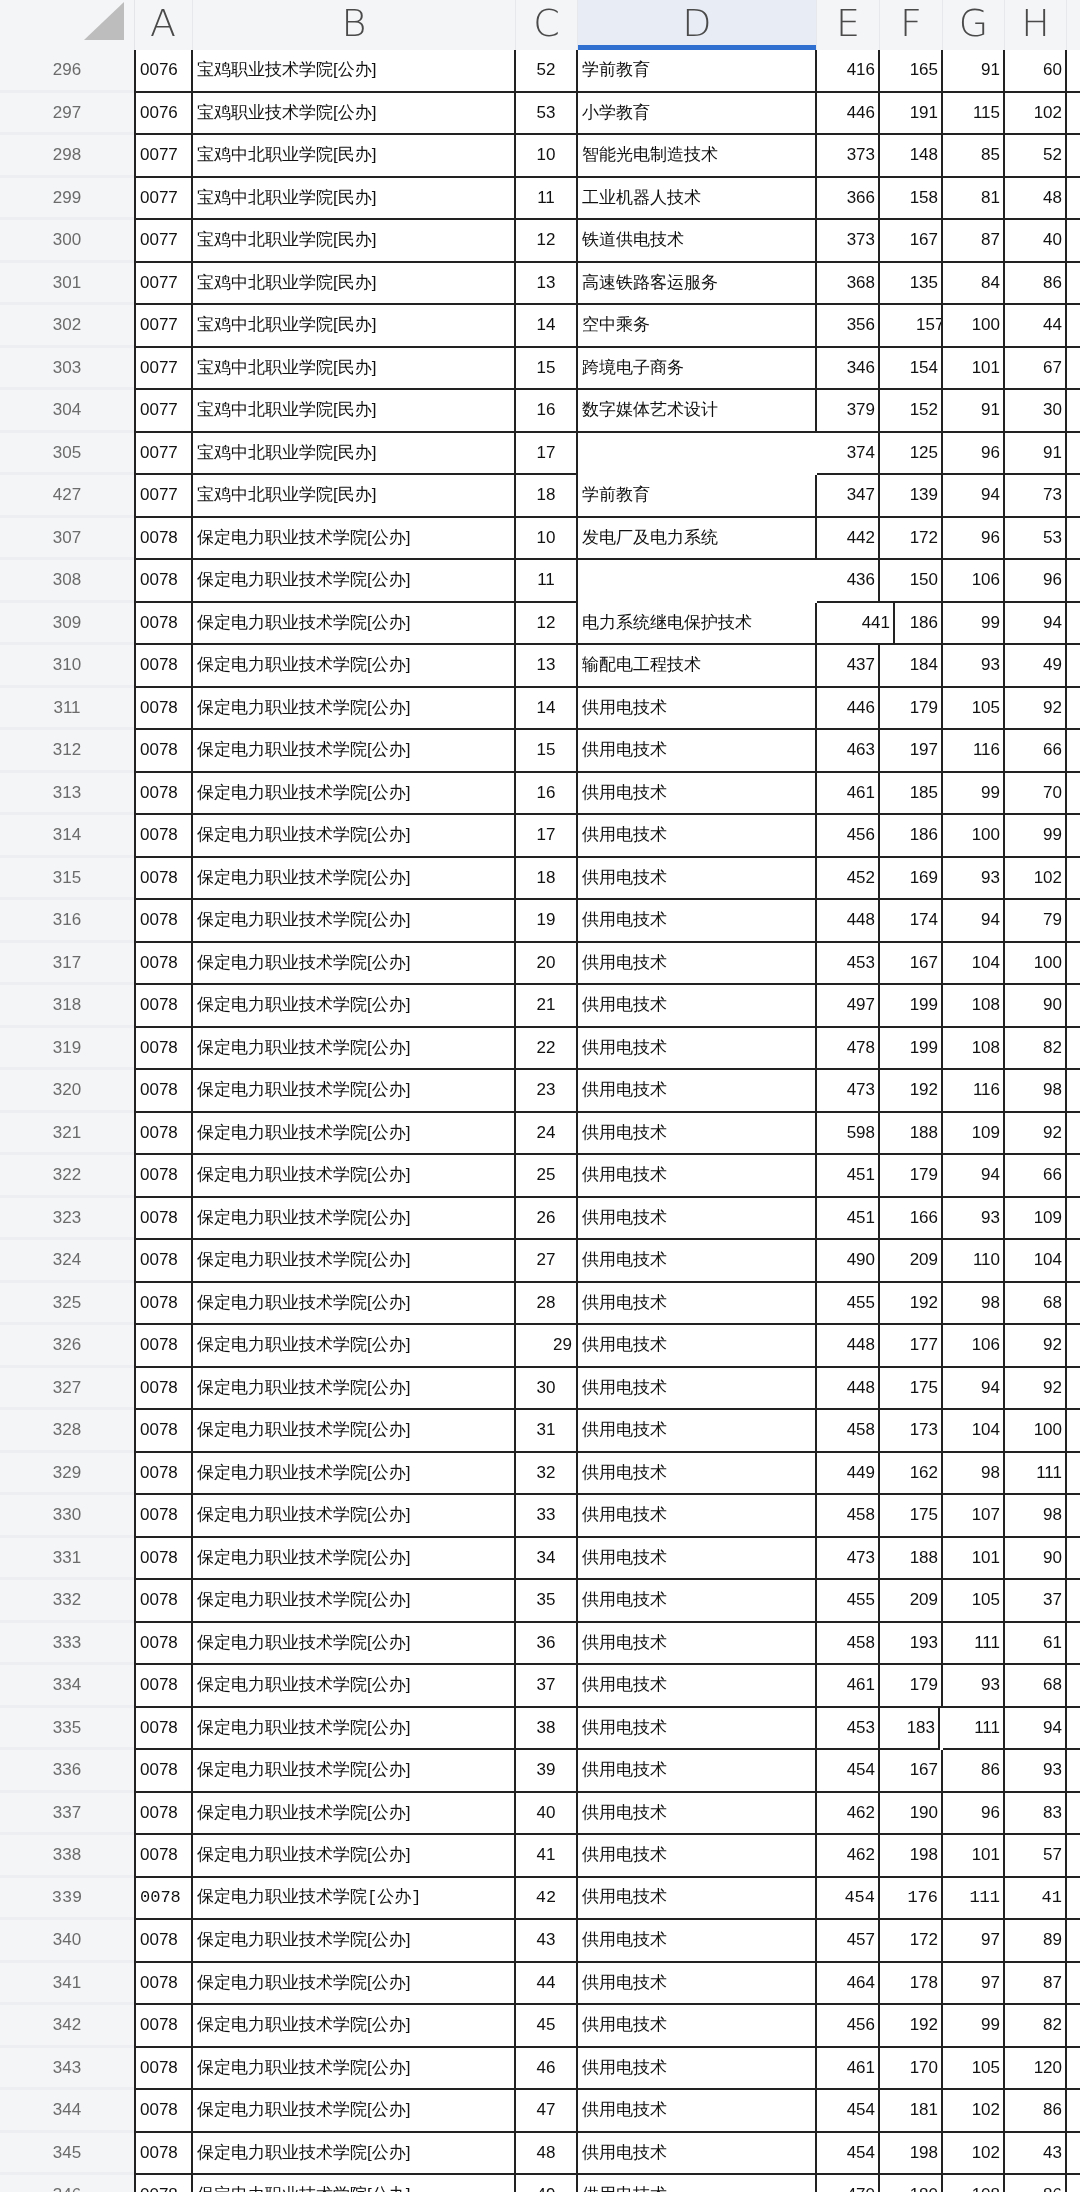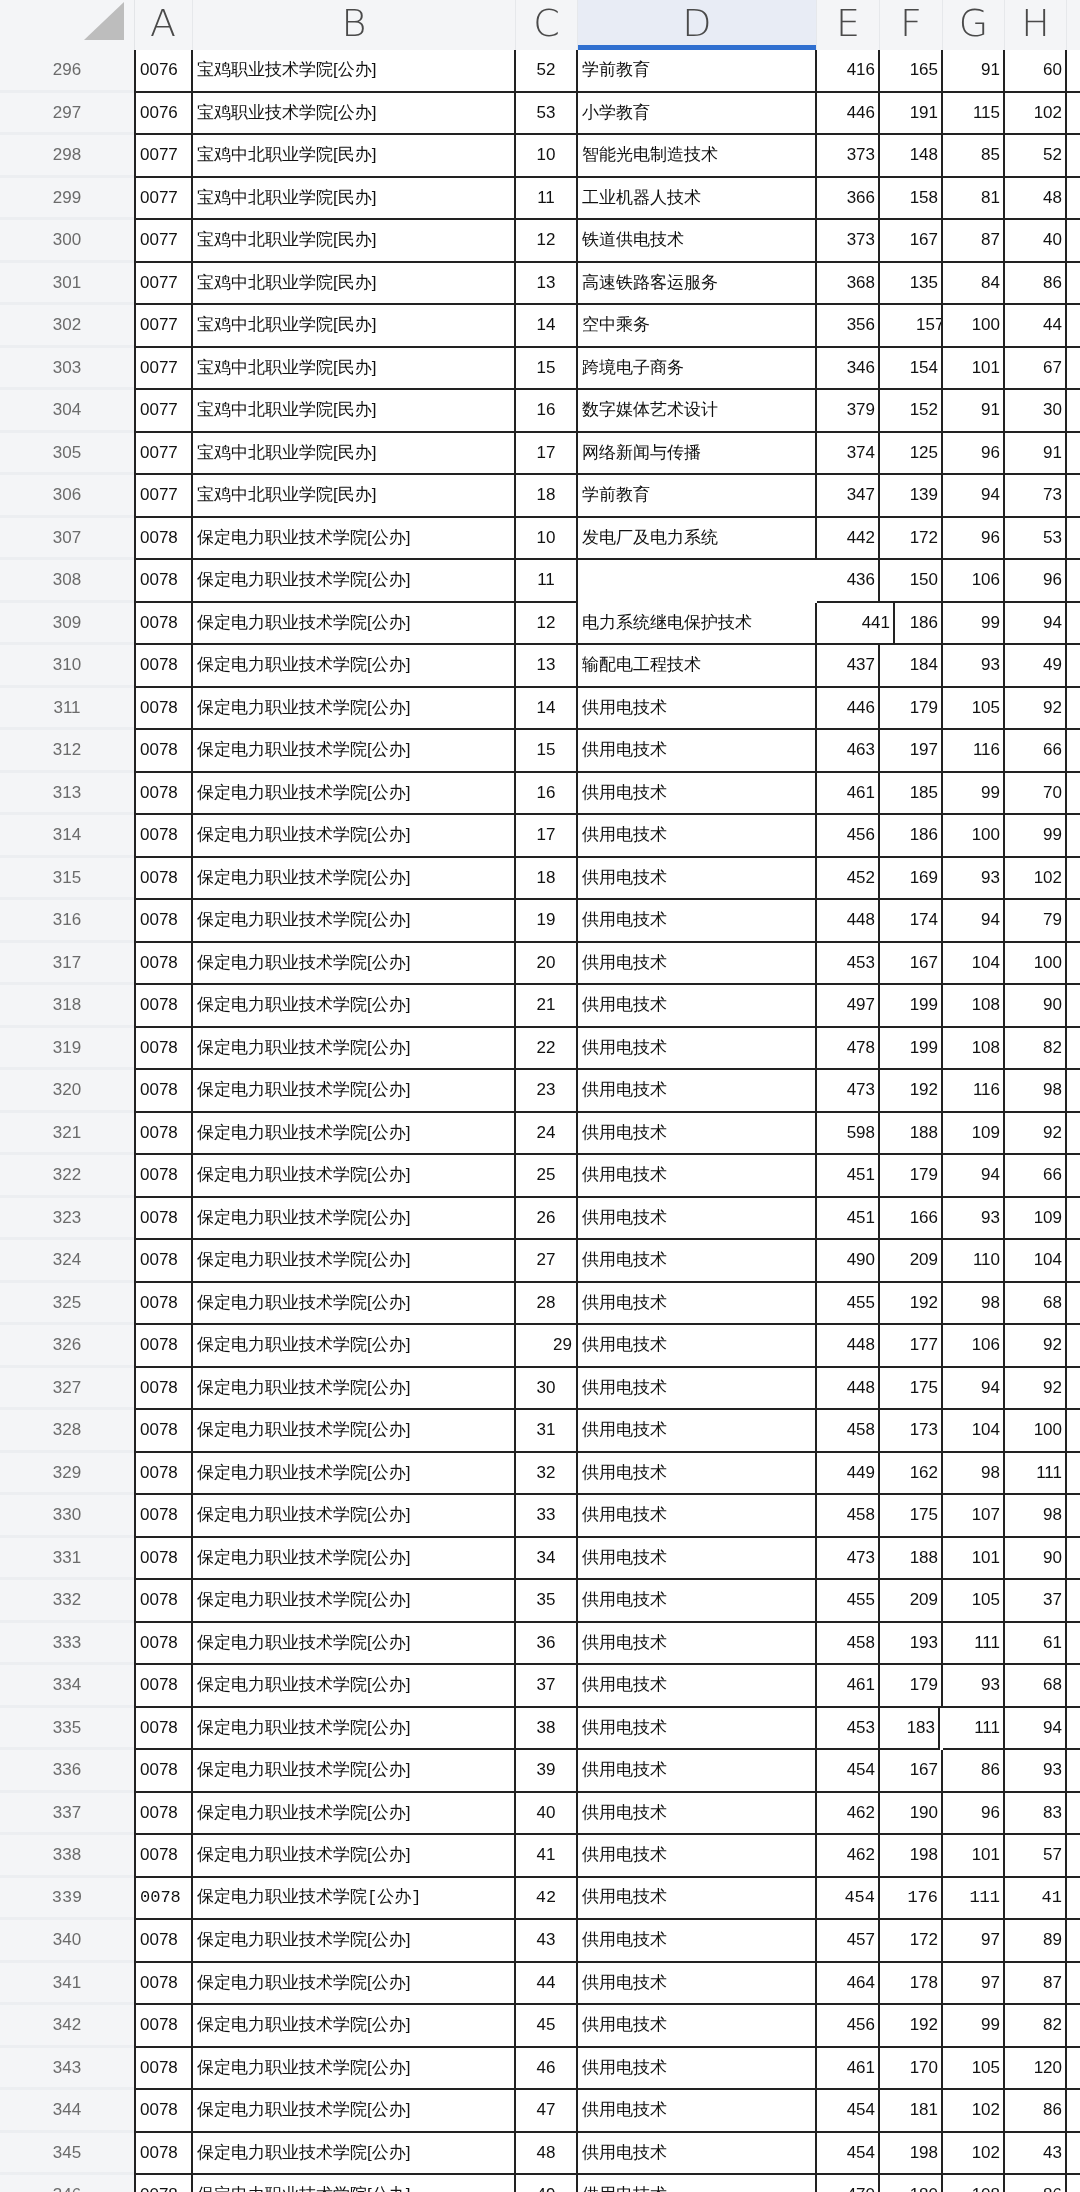"网络新闻与传播" div.cell { html: <div>网络新闻与传播</div> -> none }
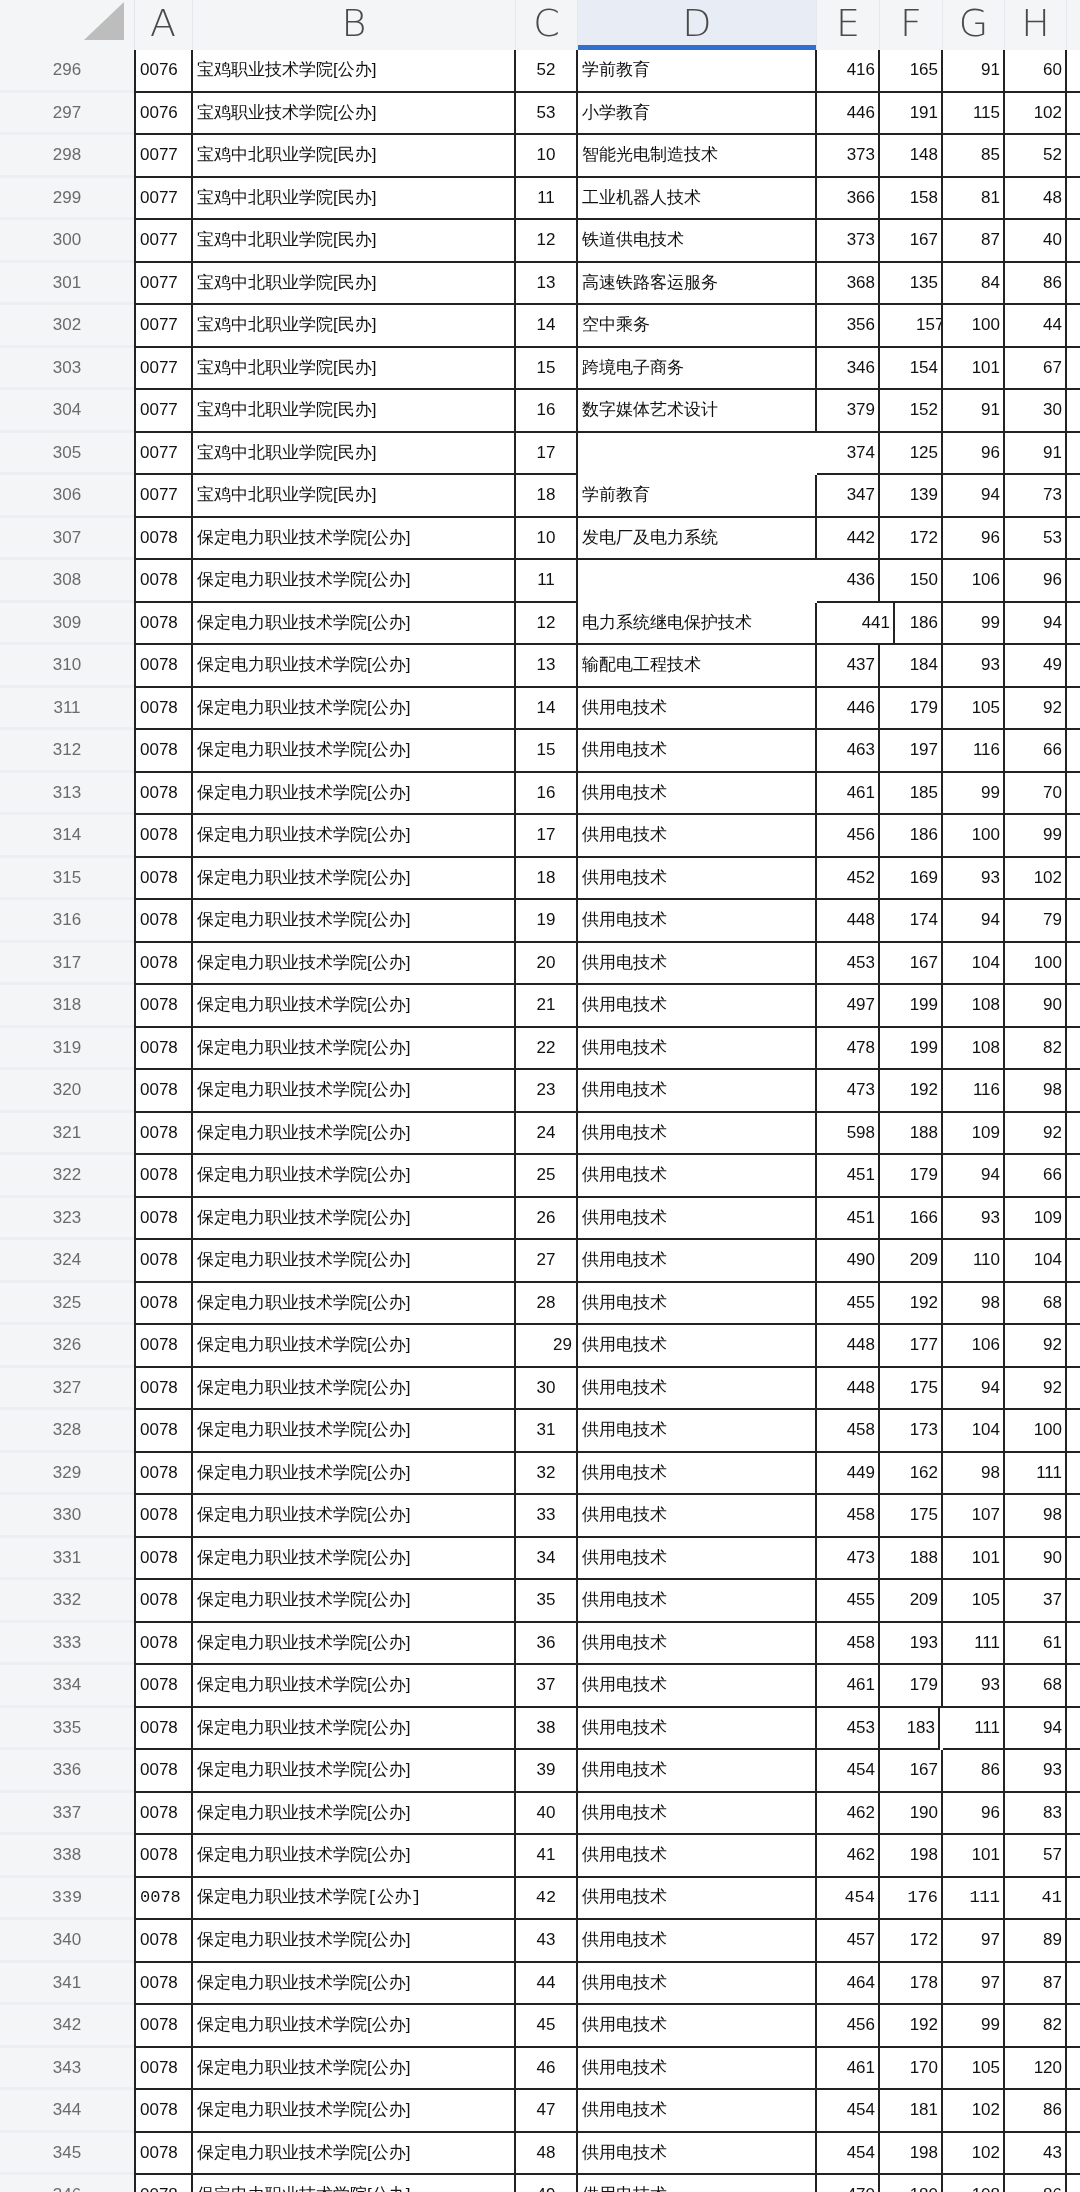"306" div.rh { text: 306 -> 427 }
